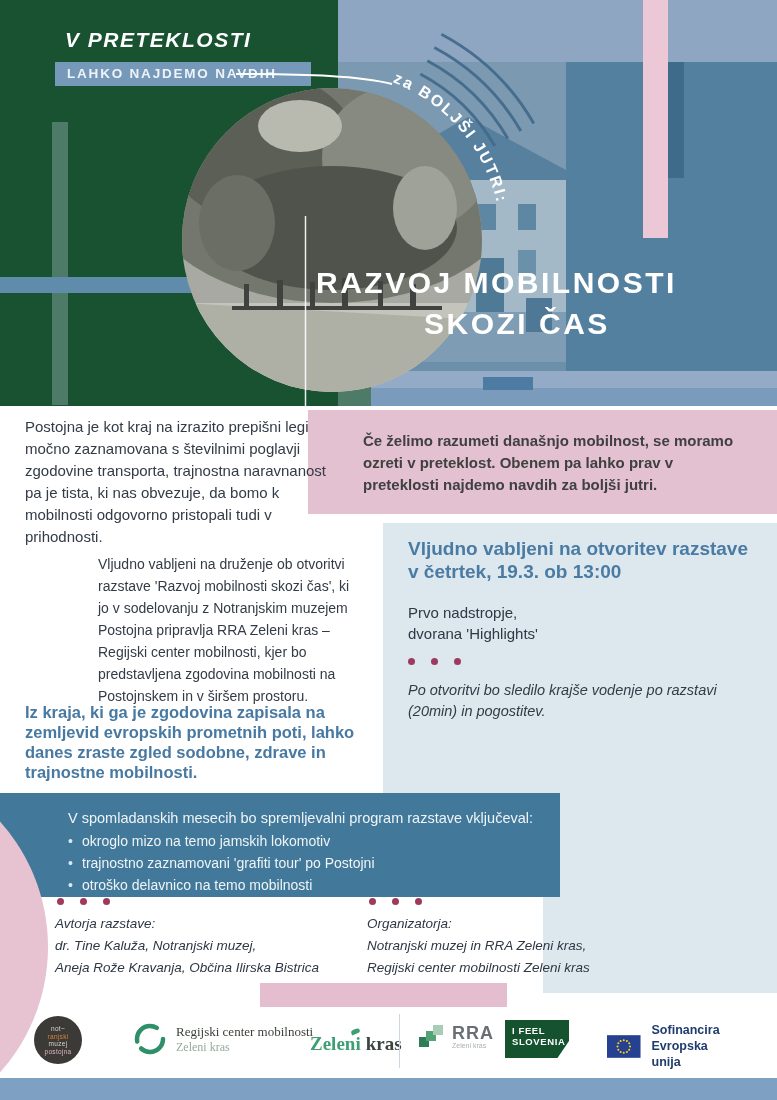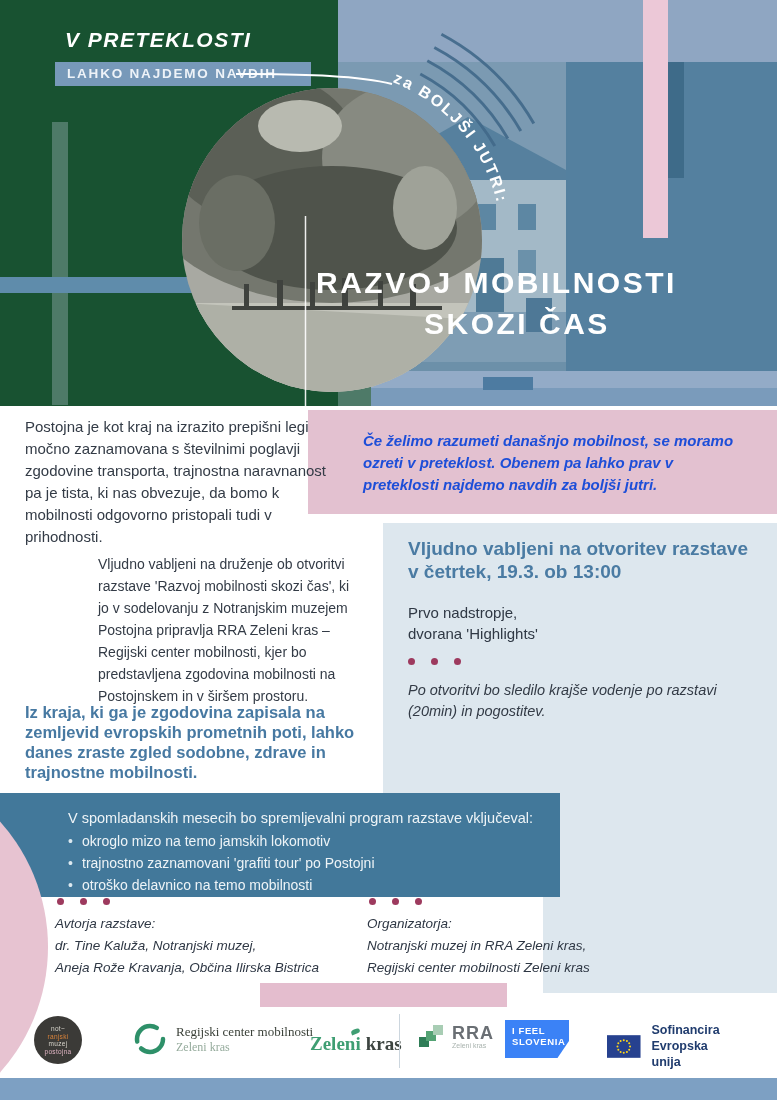"Če želimo razumeti današnjo mobilnost," .quote-text { color: #1d4ed8 -> #404040; font-style: italic -> none }
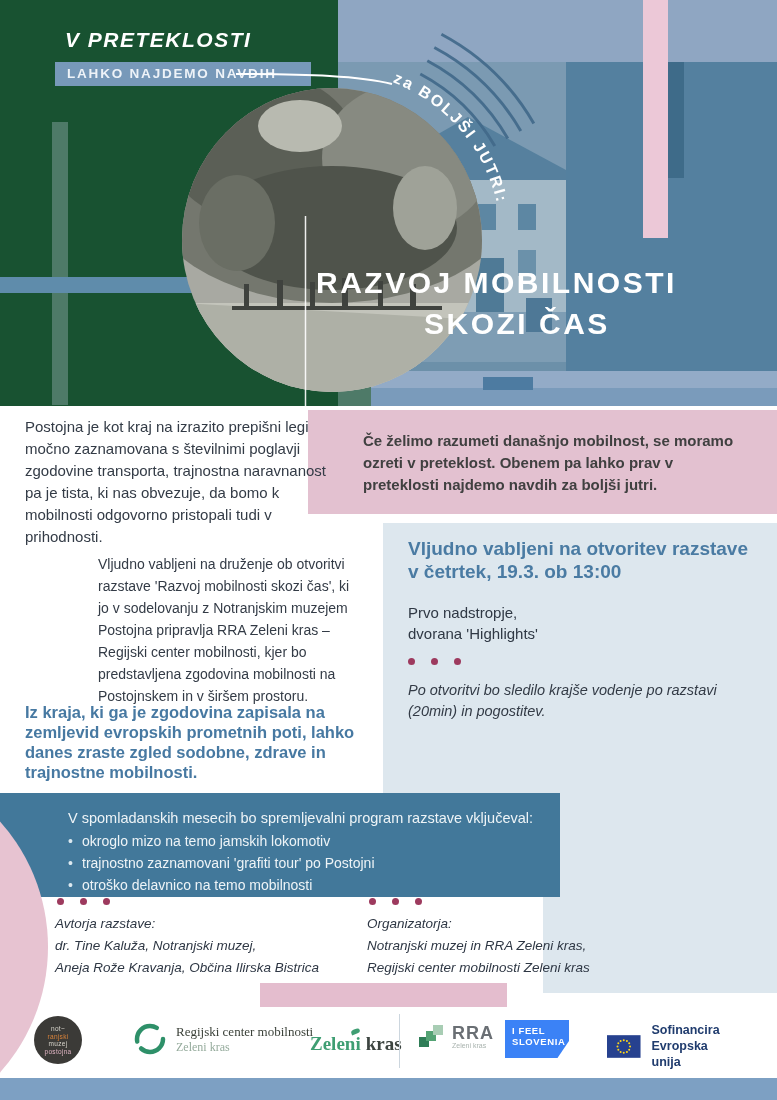"I FEEL" .ifeel-badge { background: #3b82f6 -> #14532d }
